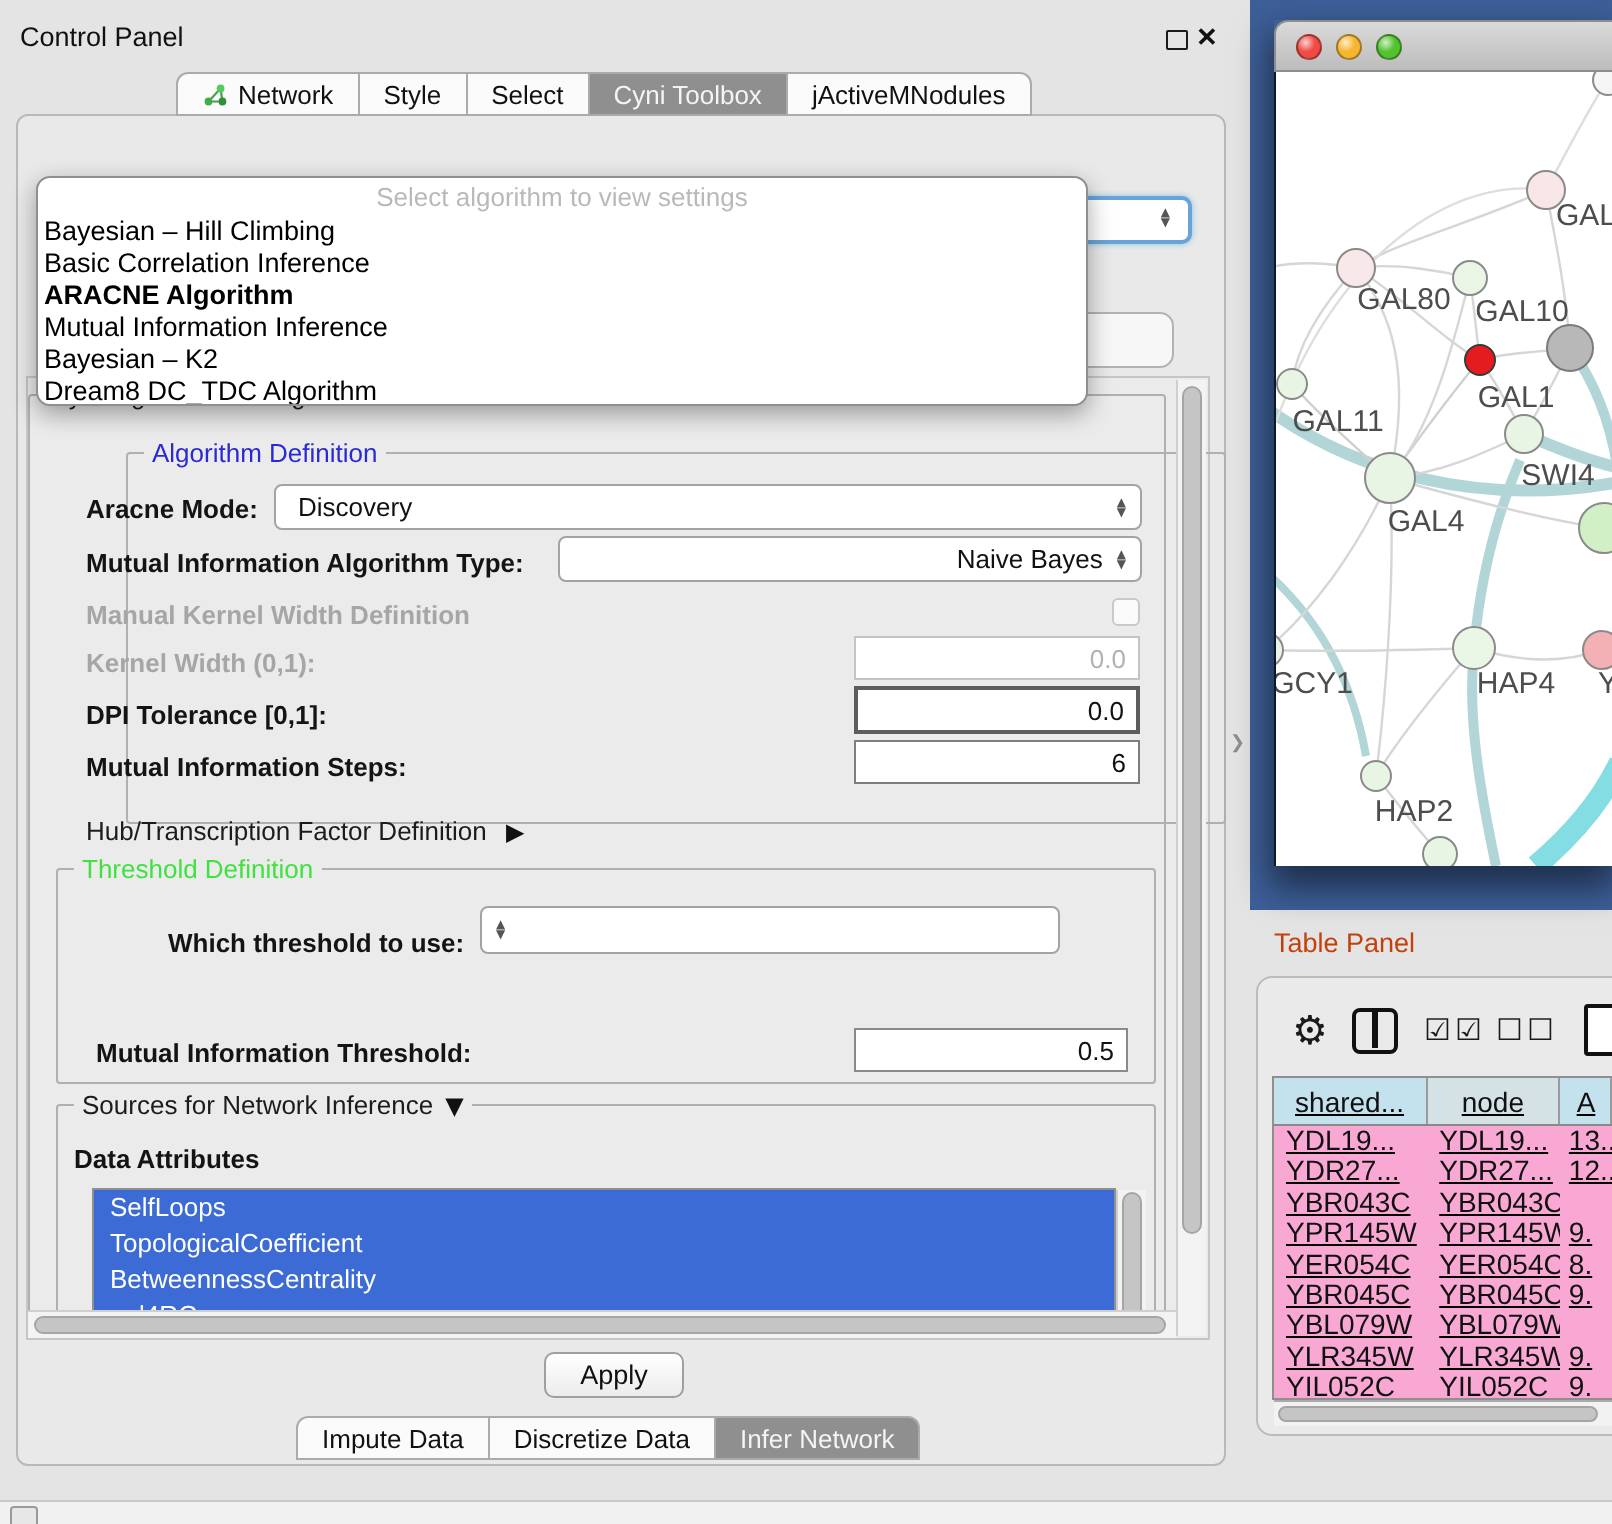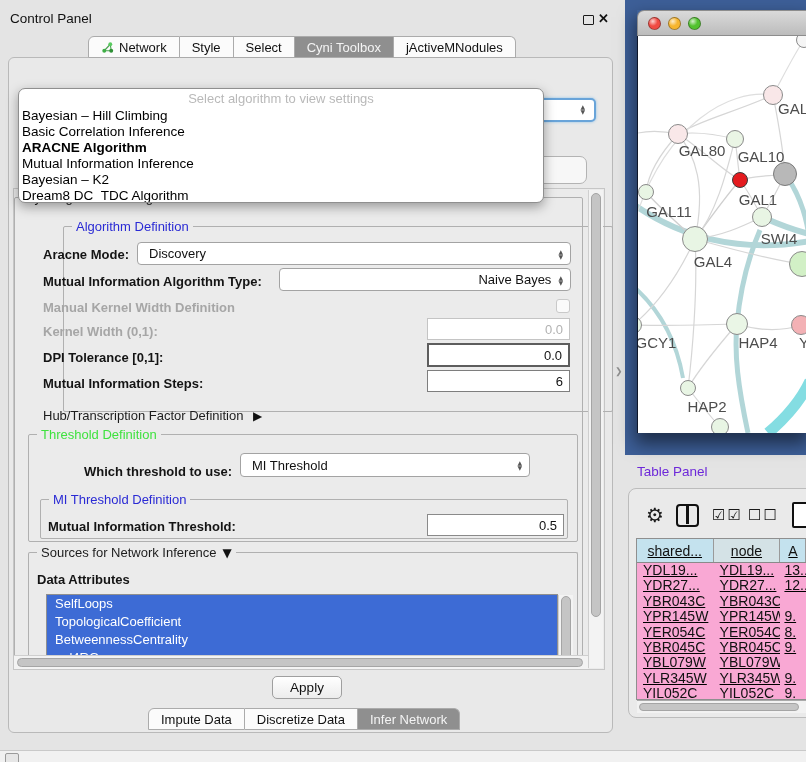"MI Threshold" span.val { html: <span>MI Threshold</span> -> none }
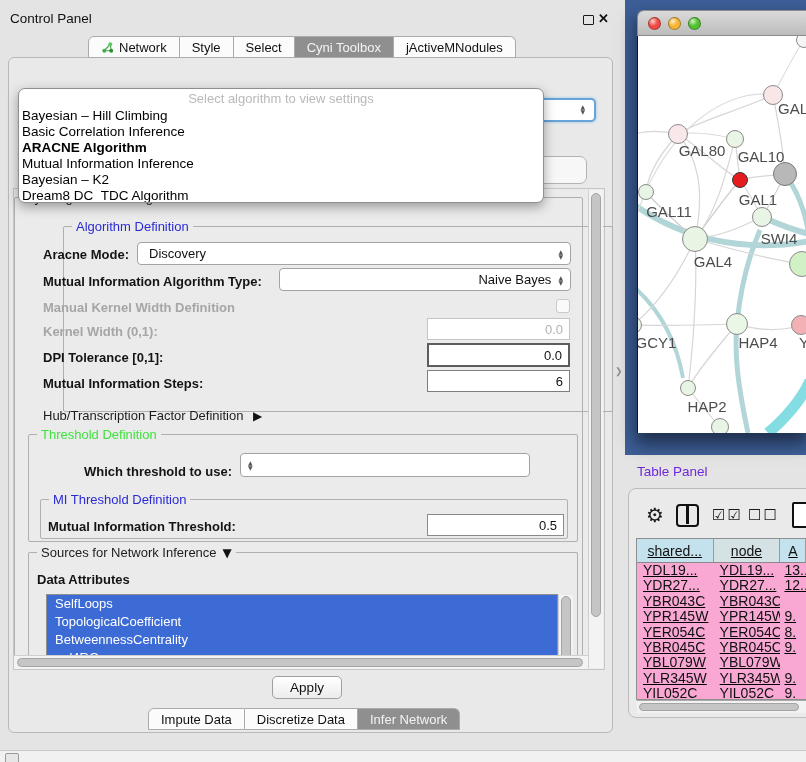"Table Panel" .tp-title { color: #6d28d9 -> #c2410c }
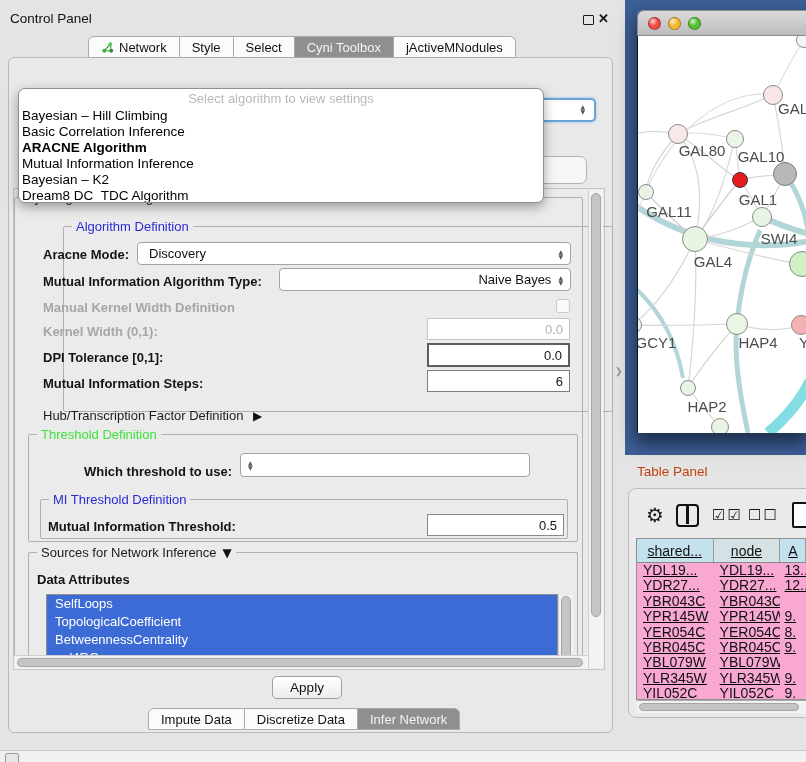"MI Threshold Definition" div.group { html: <div> <span>MI Threshold Definition</span> </div> -> none }
